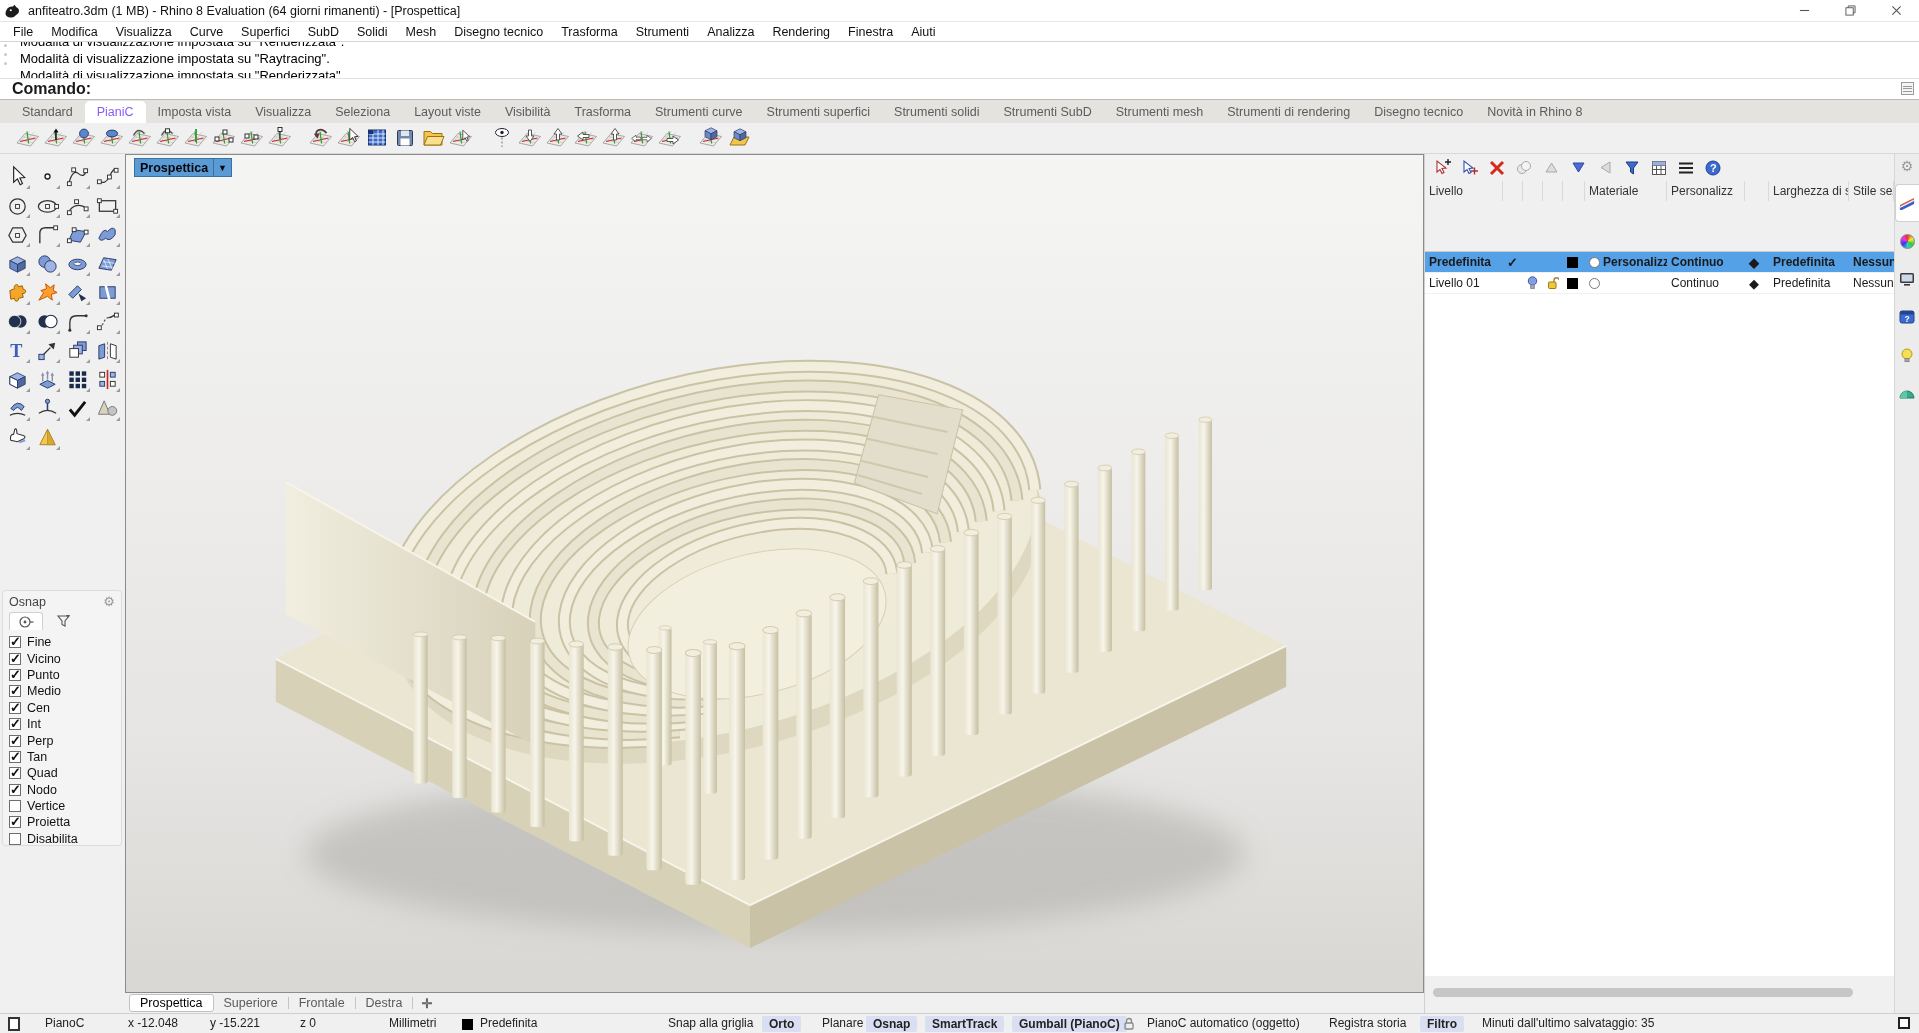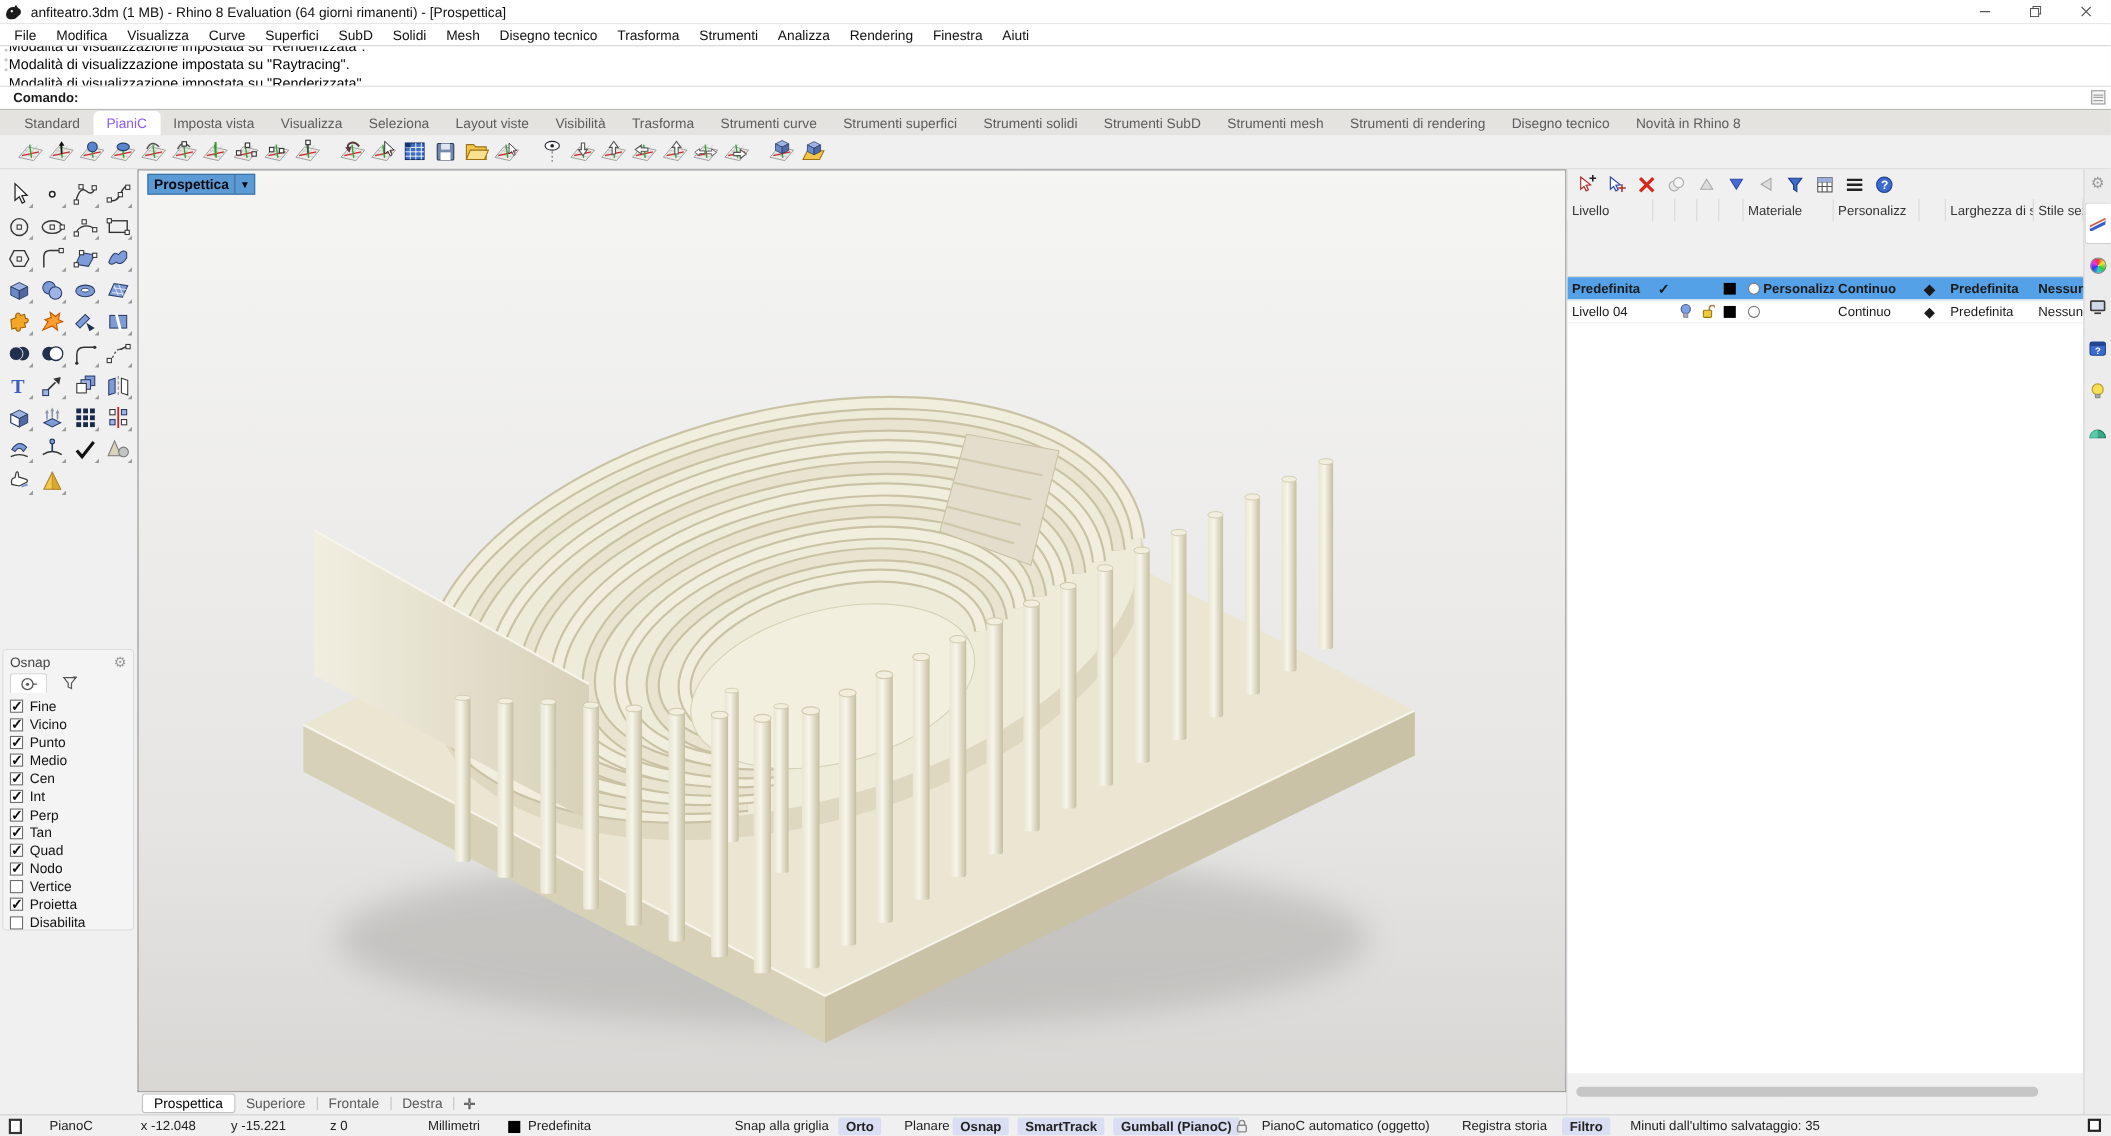"Modalità di visualizzazione impostata su" .cmdhist .lines { padding-left: 8px -> 20px }
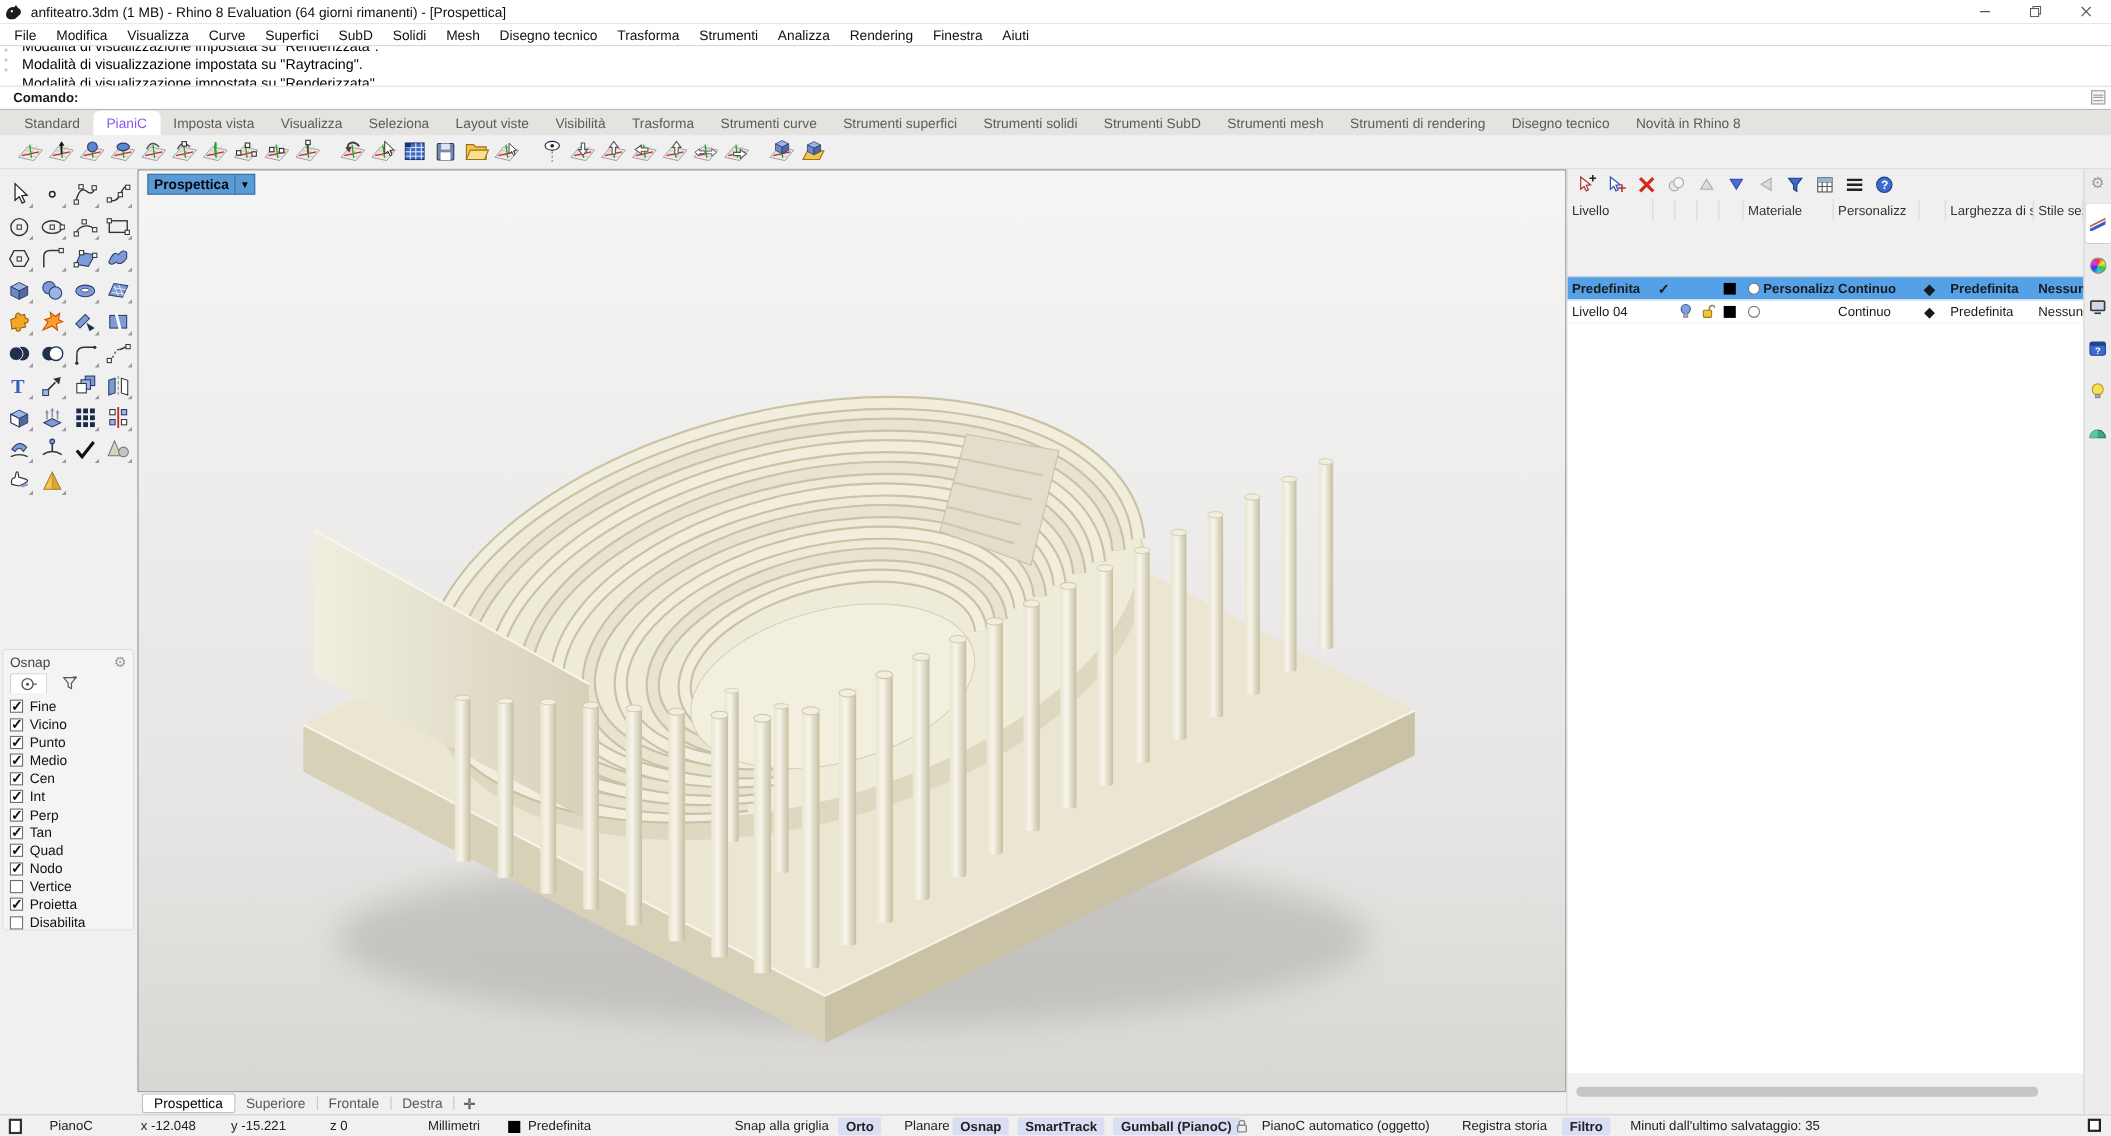"Comando:" .cmdprompt b { font-size: 12px -> 16px }
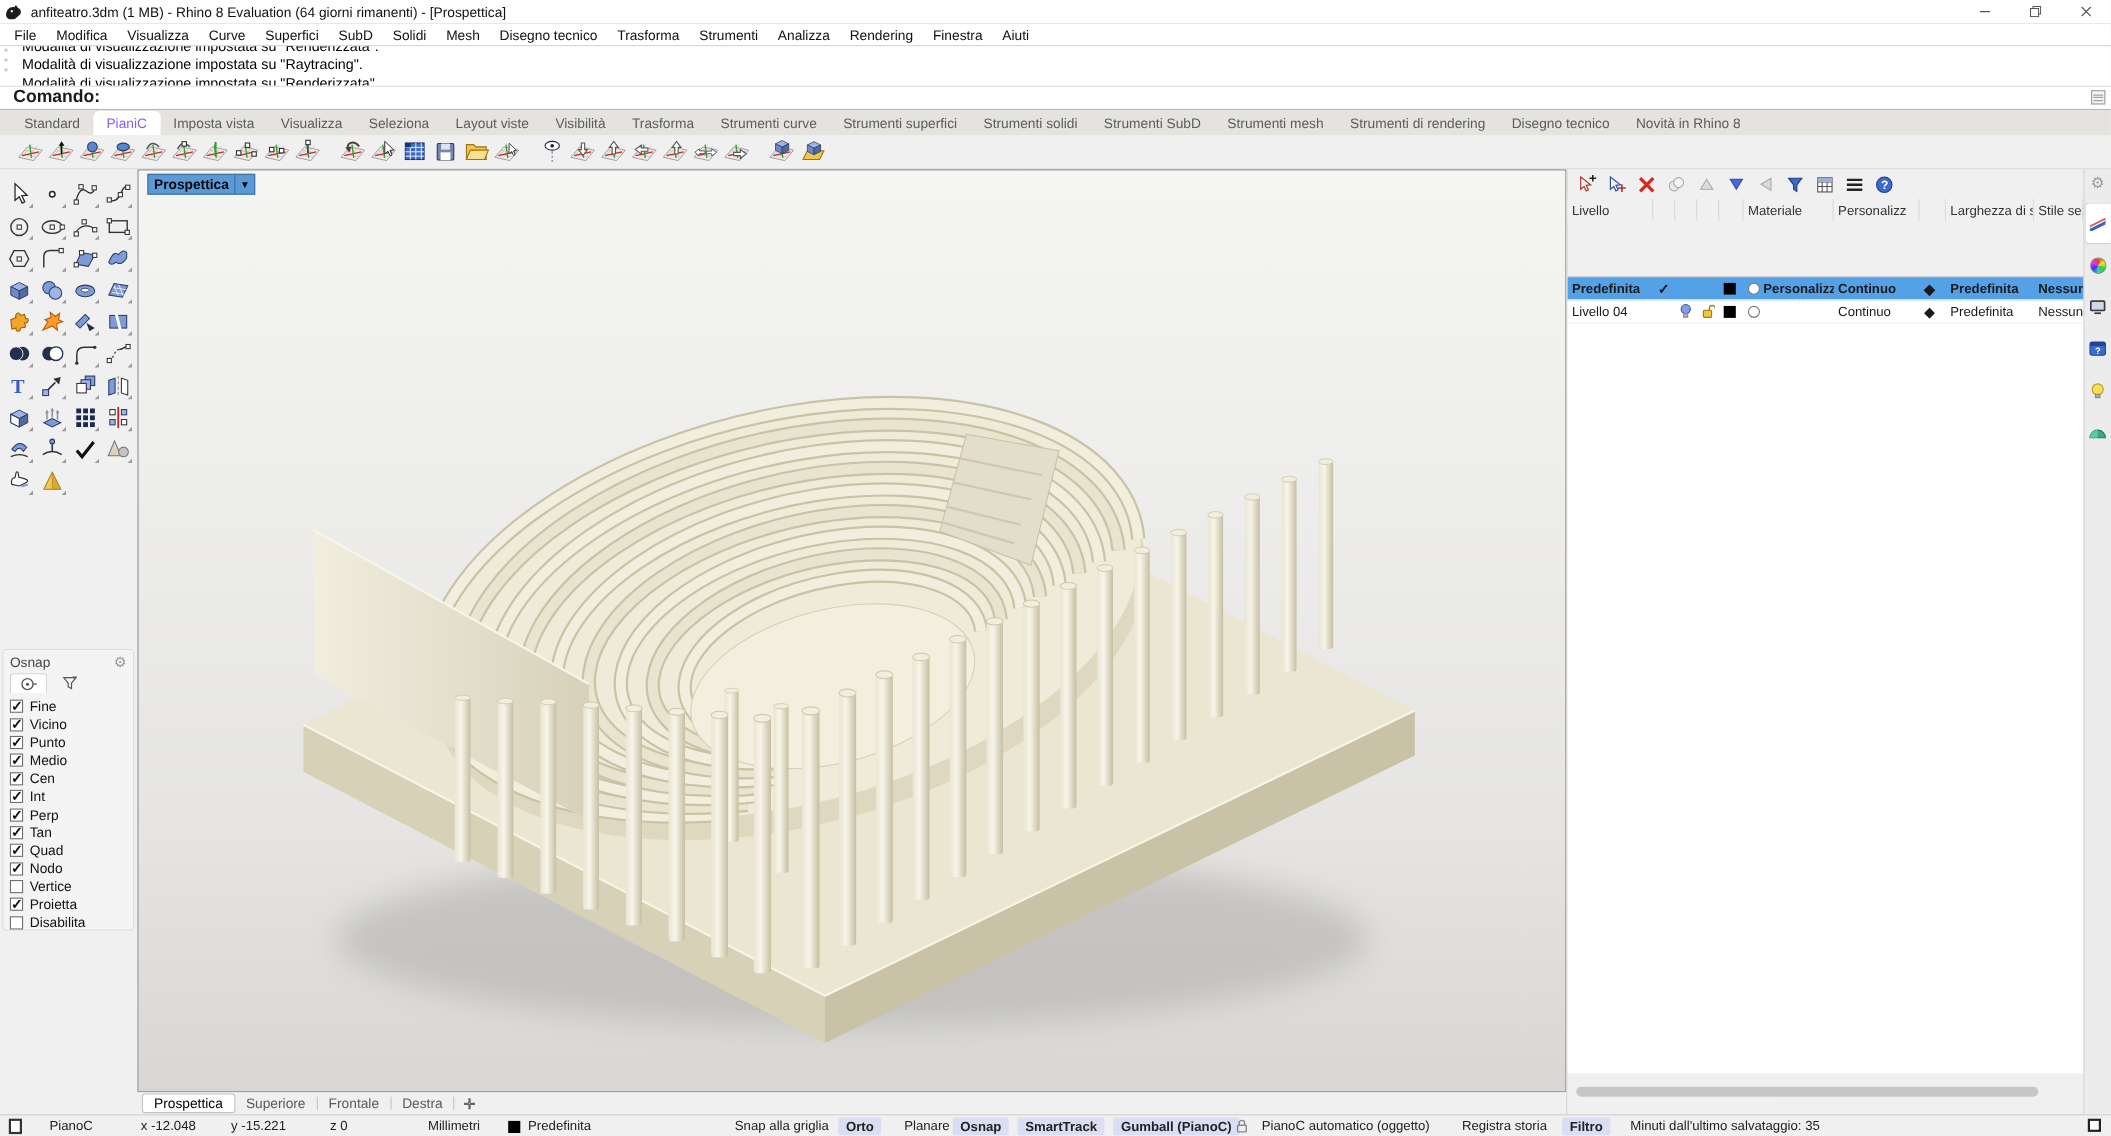"Livello 04" span { text: 04 -> 01 }
